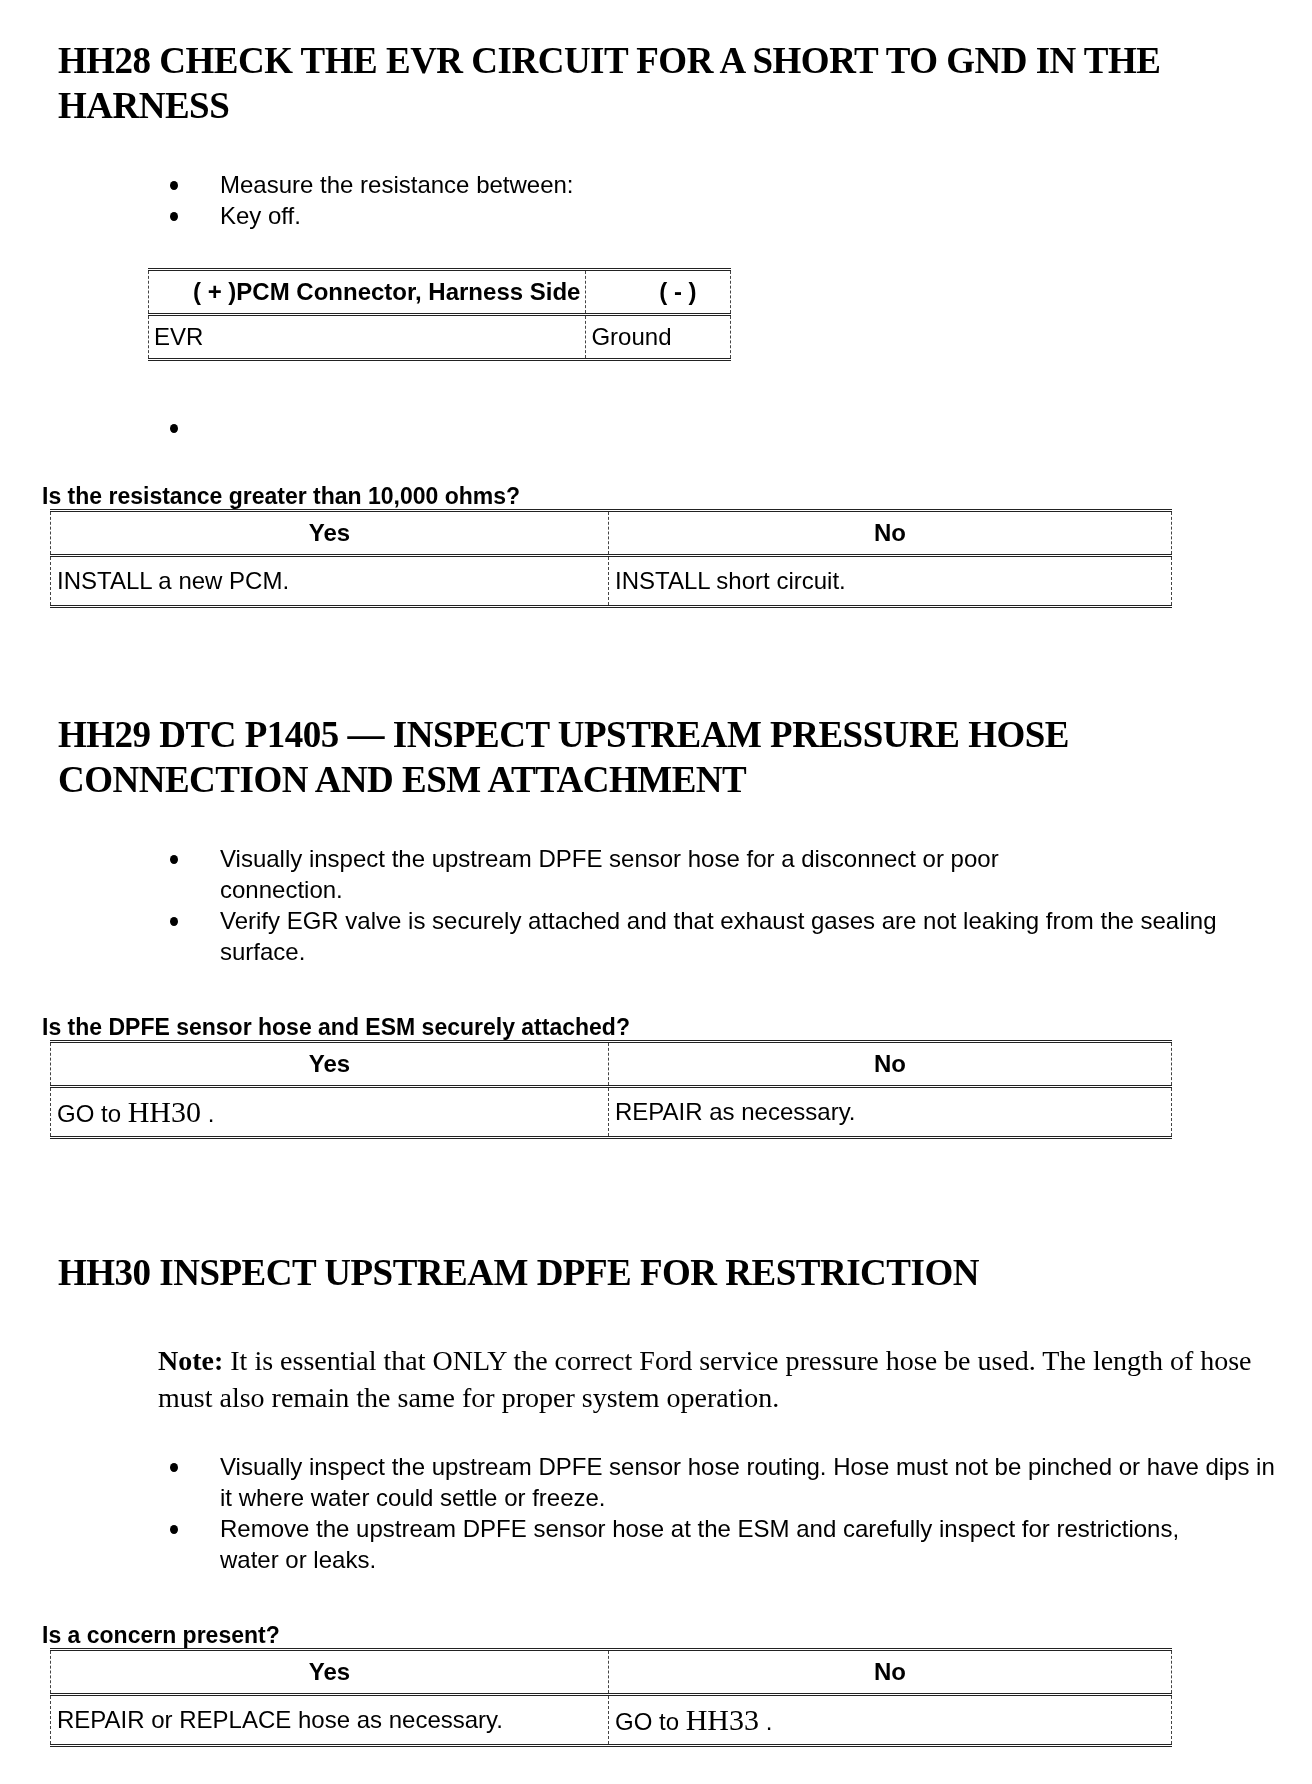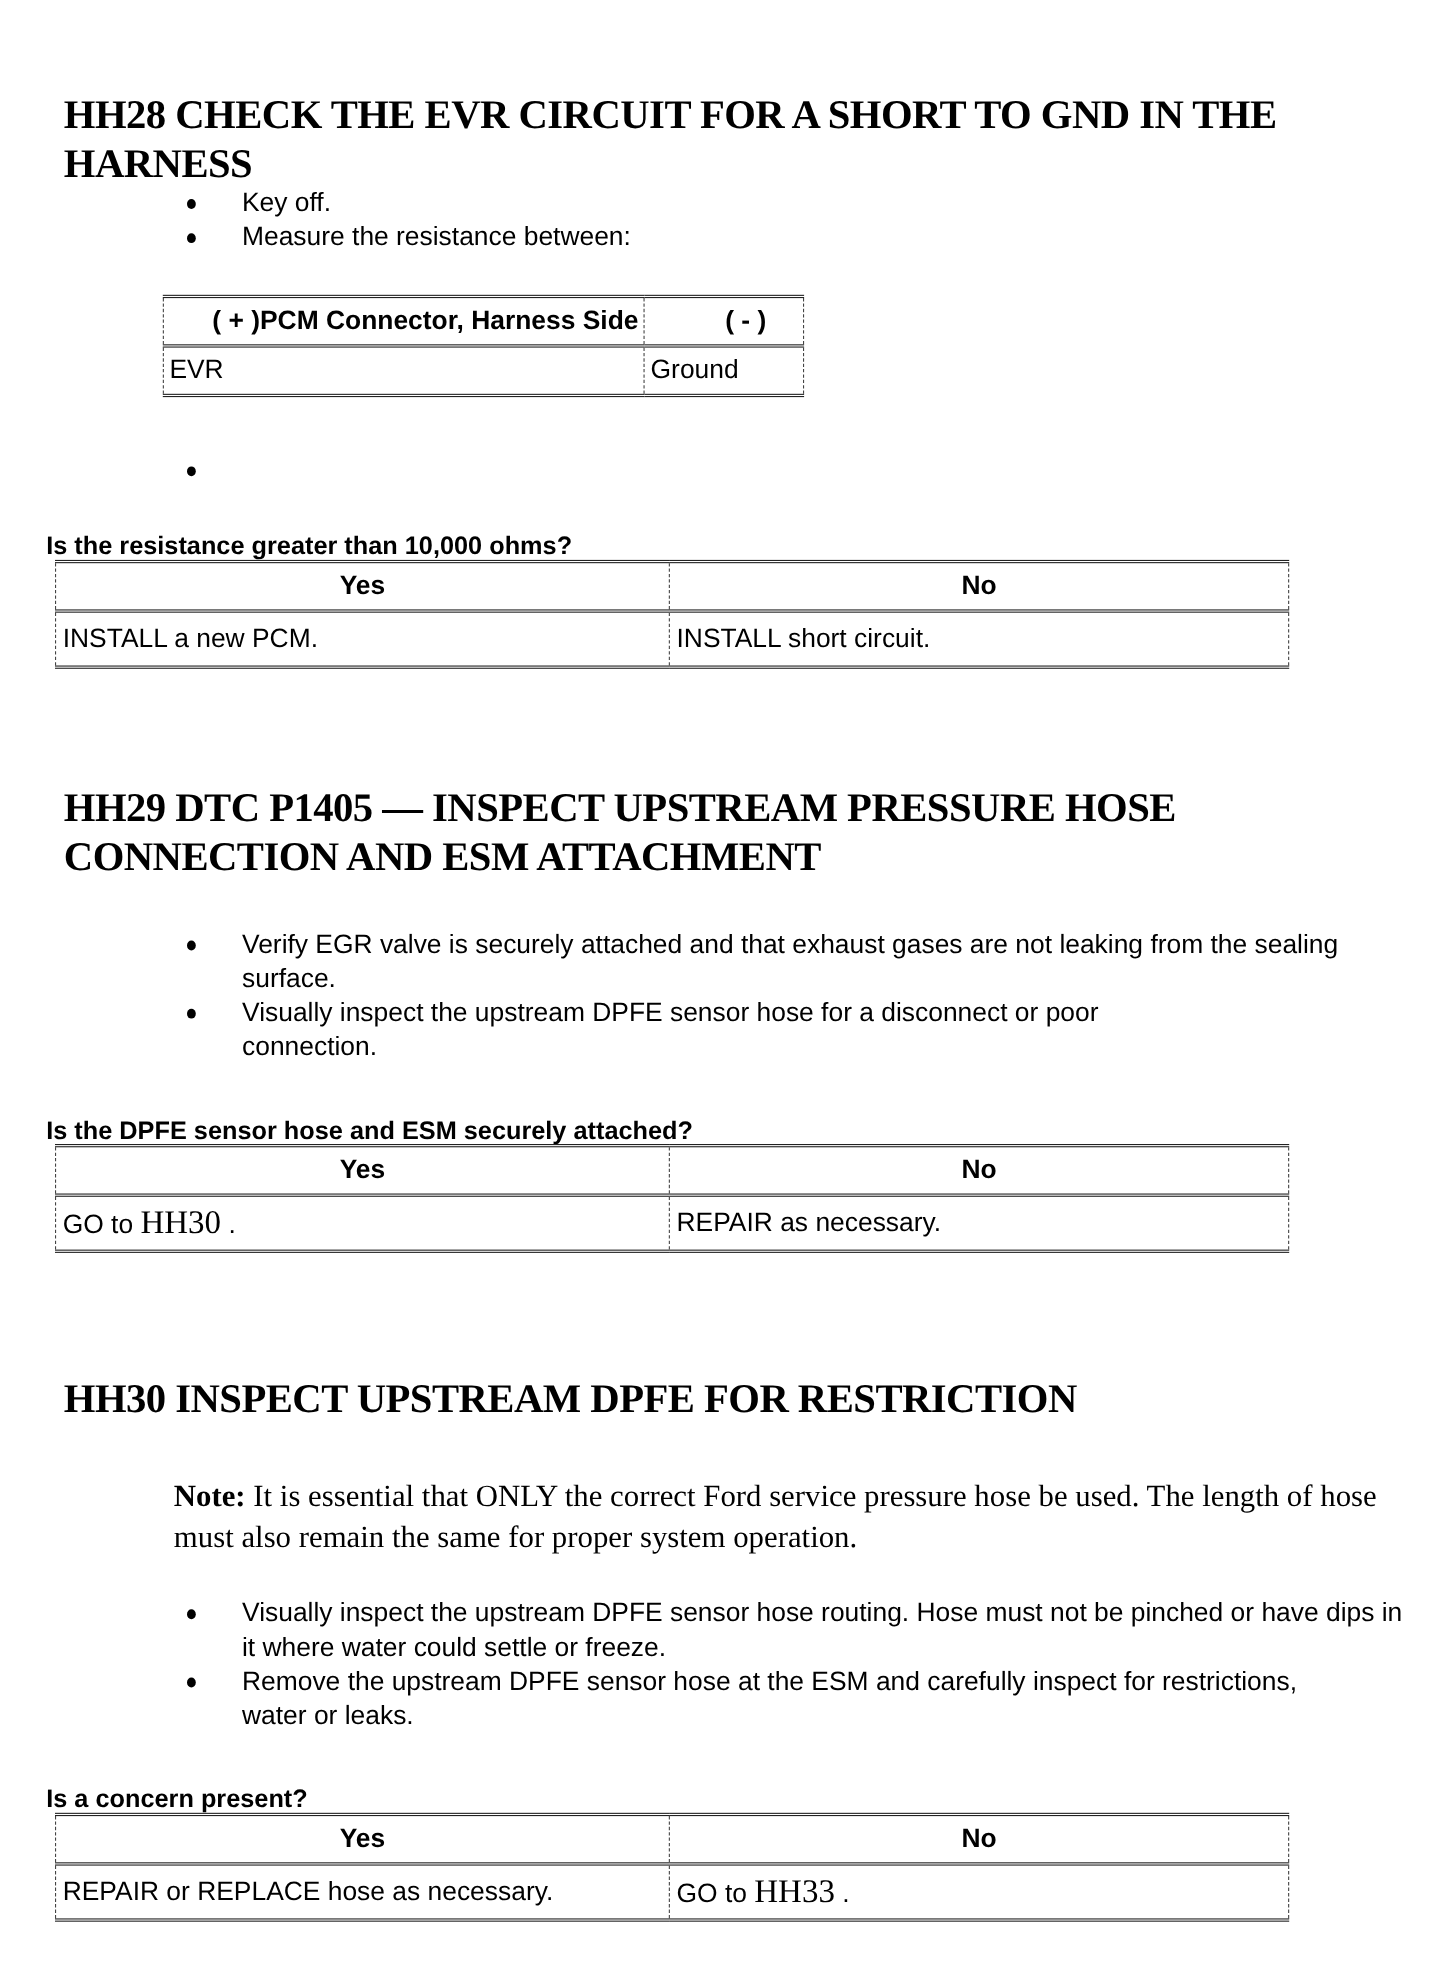"HH28 CHECK THE EVR CIRCUIT" h1.heading { margin-top: 44px -> none }
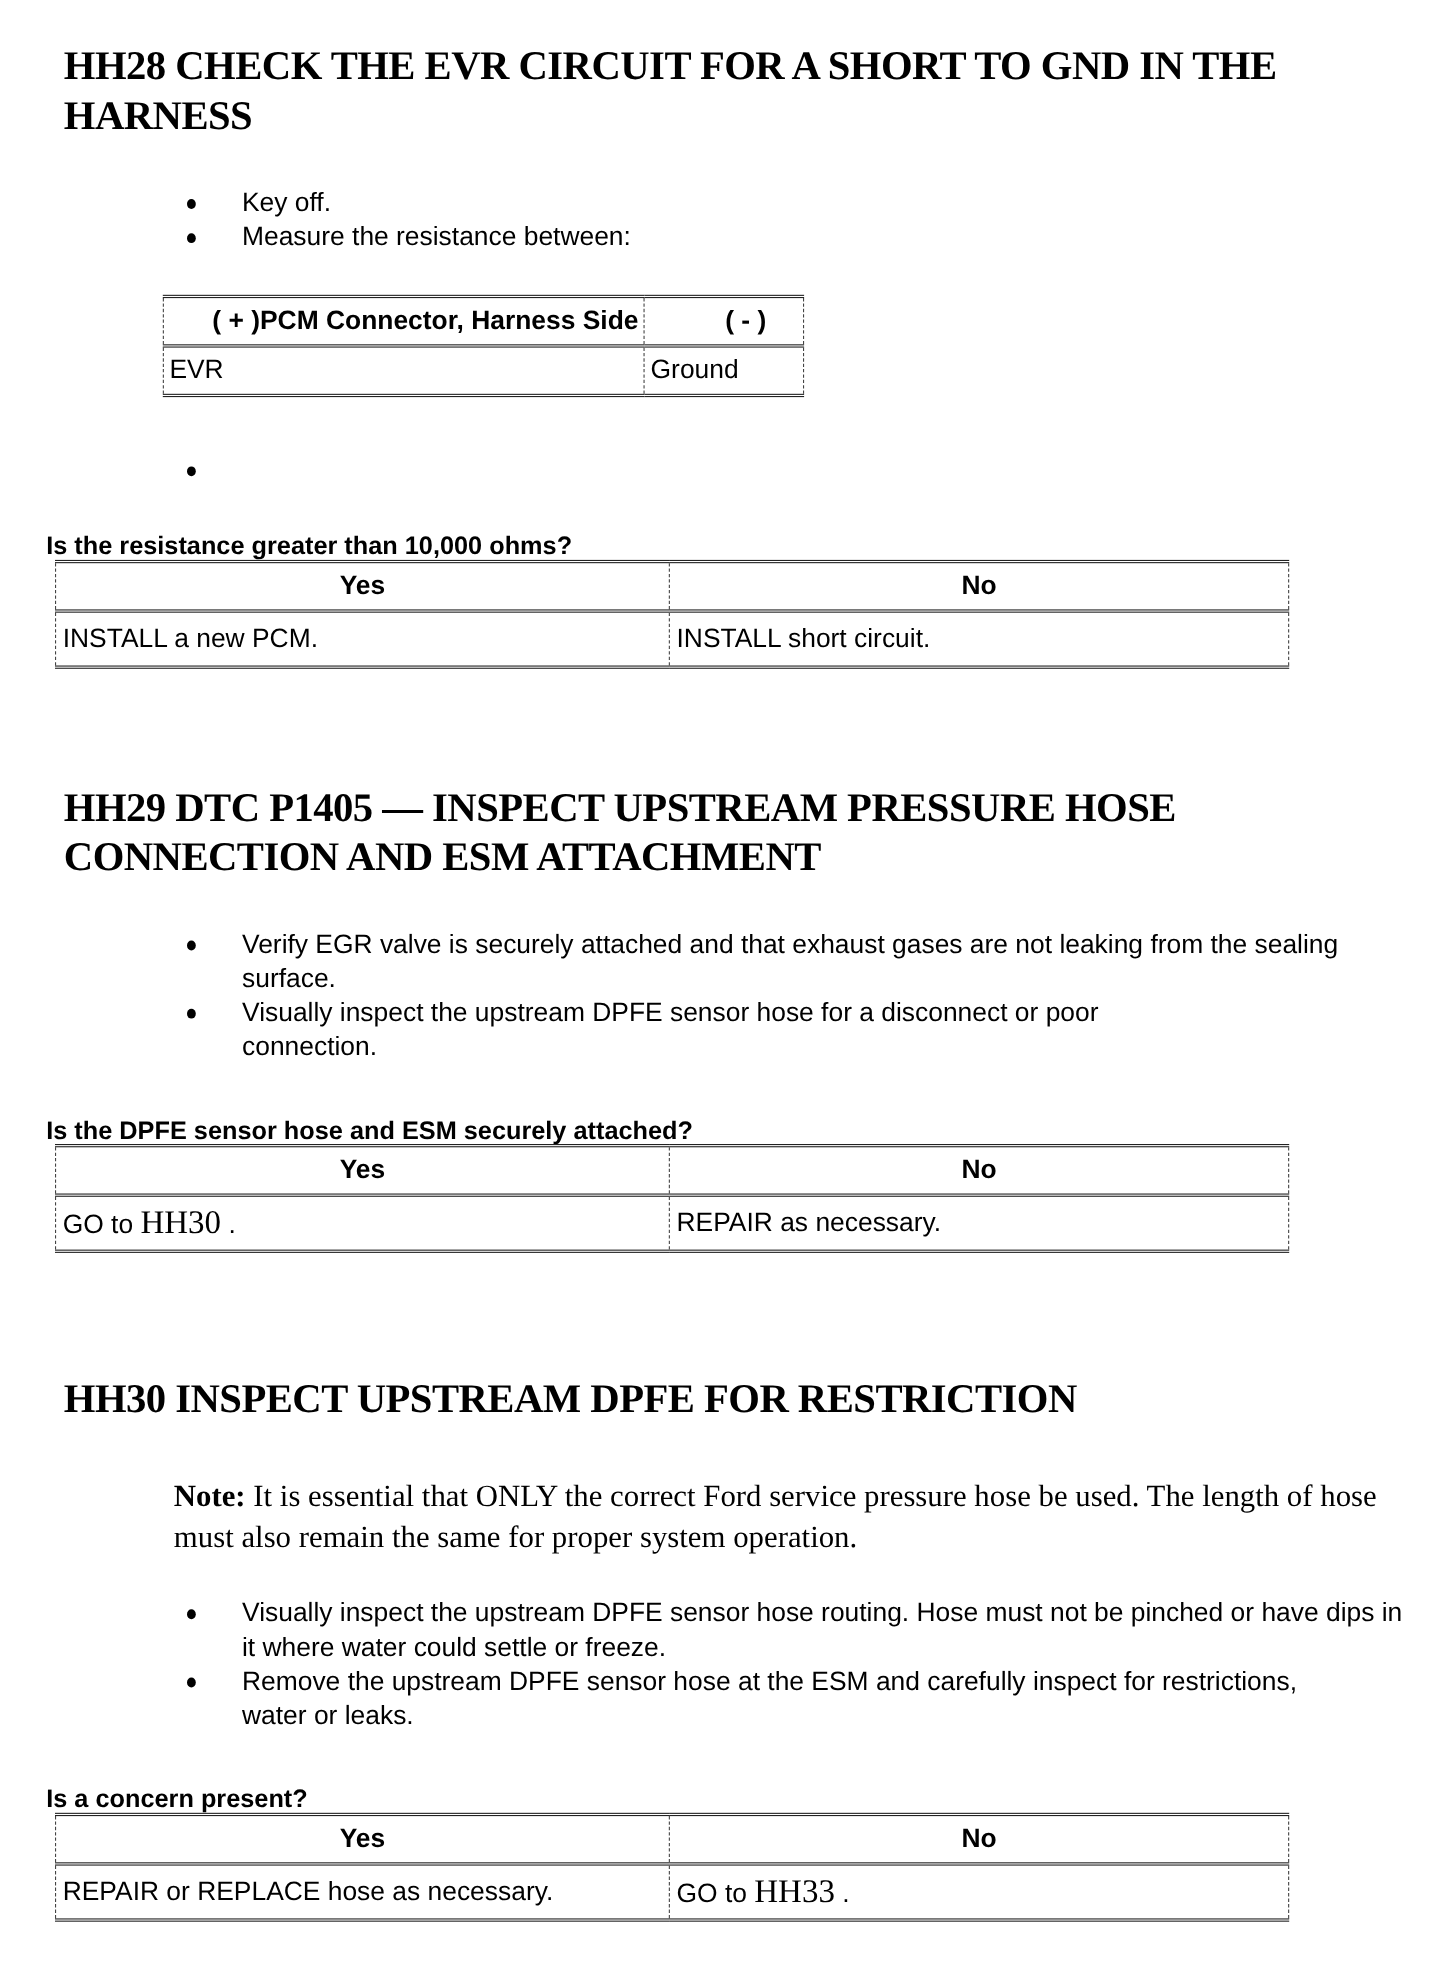"Key off." li { order: before "Measure the resistance between:" -> after "Measure the resistance between:" }
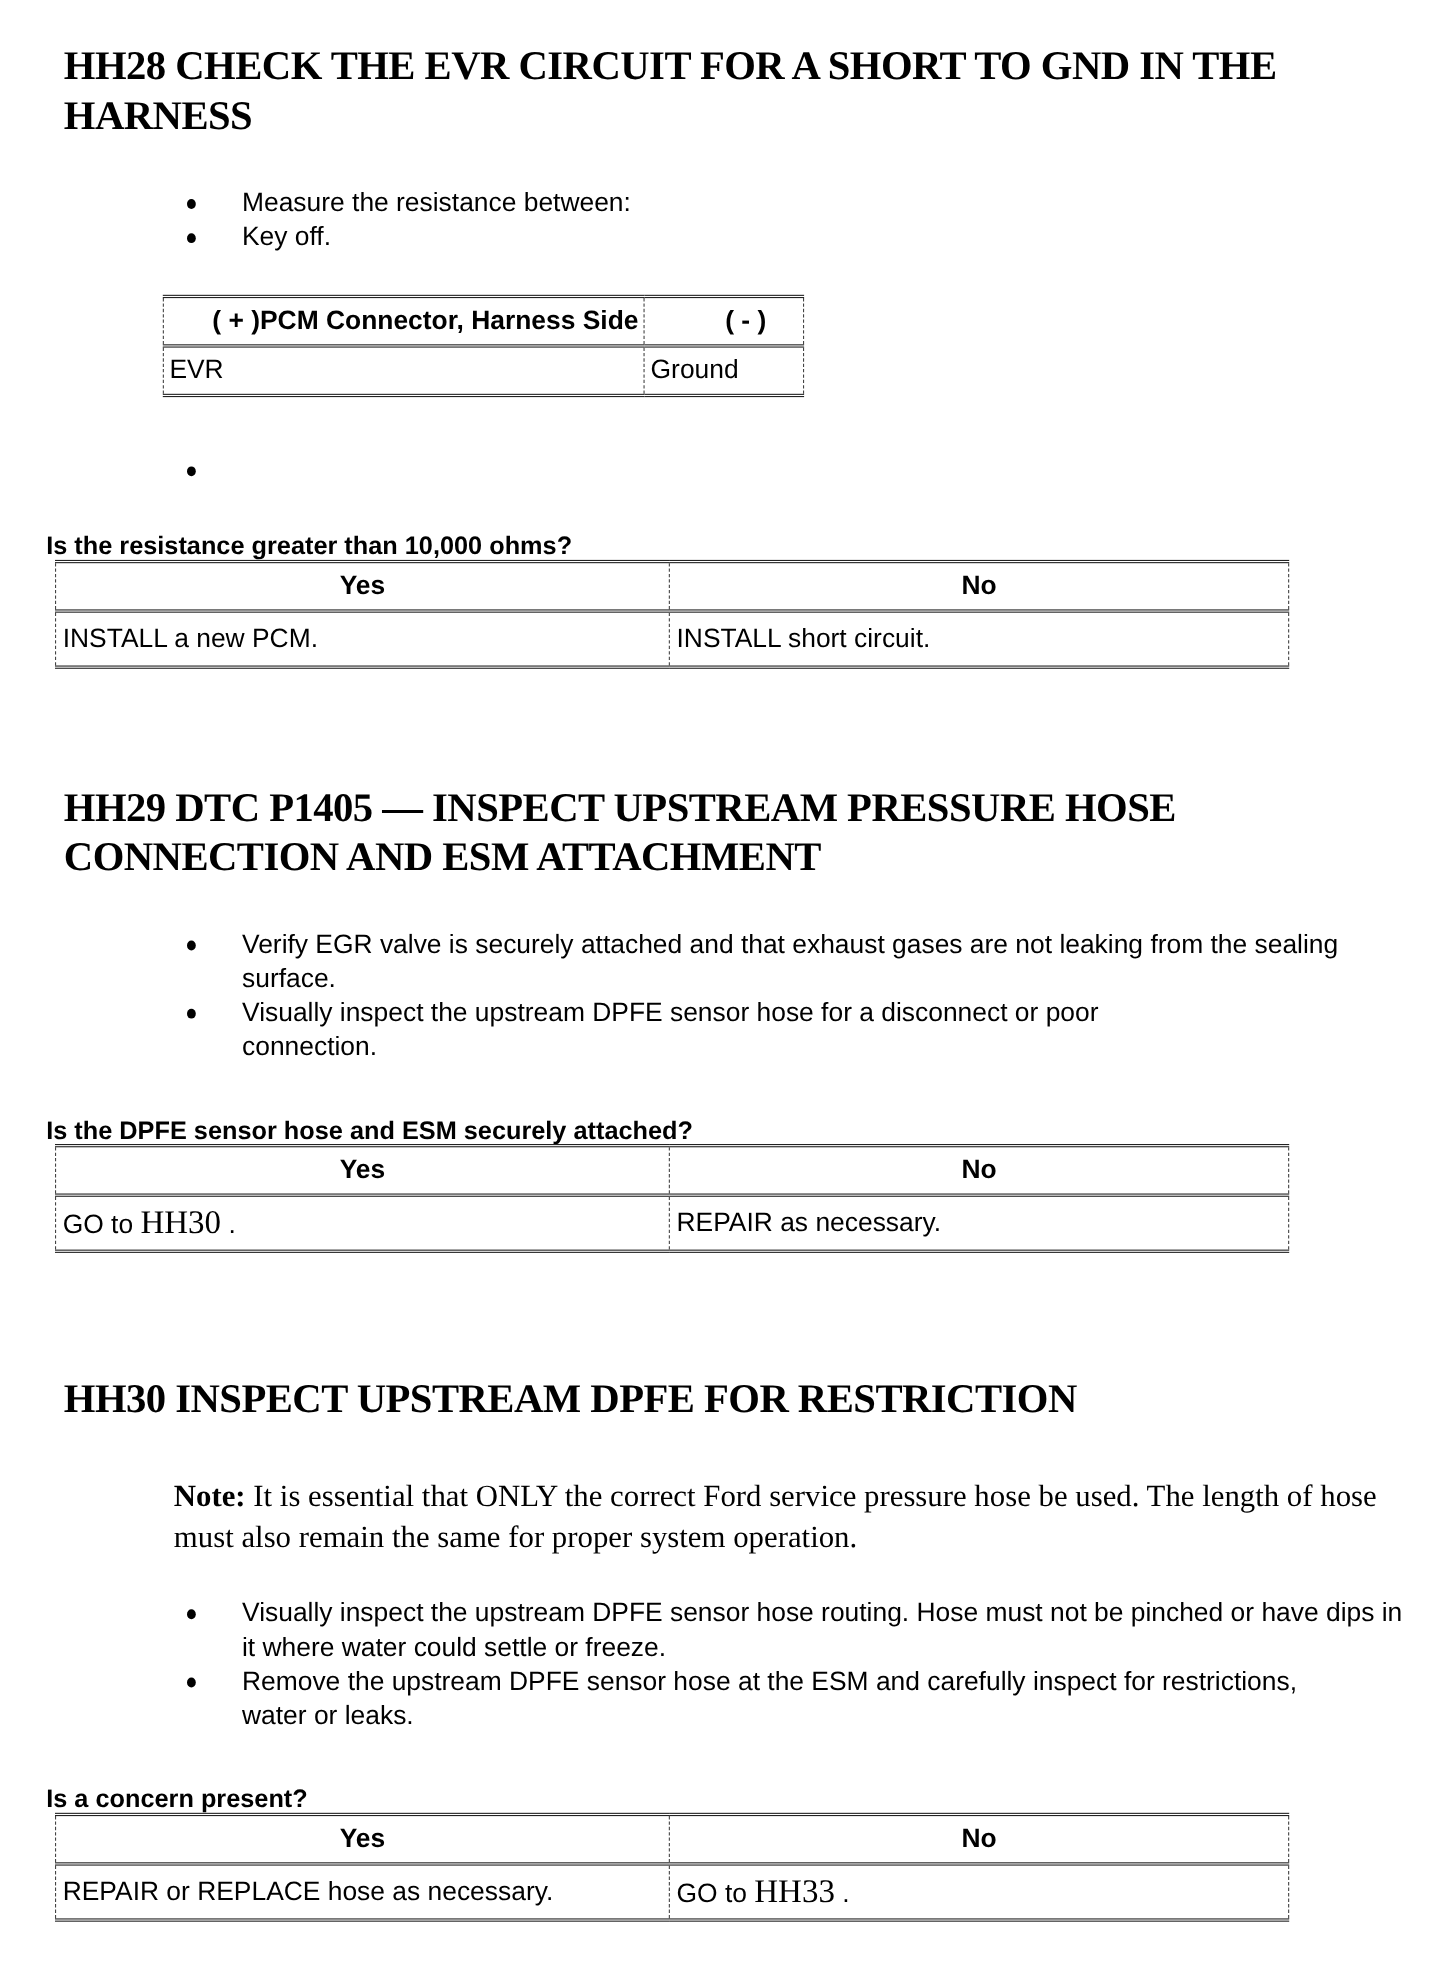"Verify EGR valve is securely" li { order: before "Visually inspect the upstream DPFE sensor hose for" -> after "Visually inspect the upstream DPFE sensor hose for" }
